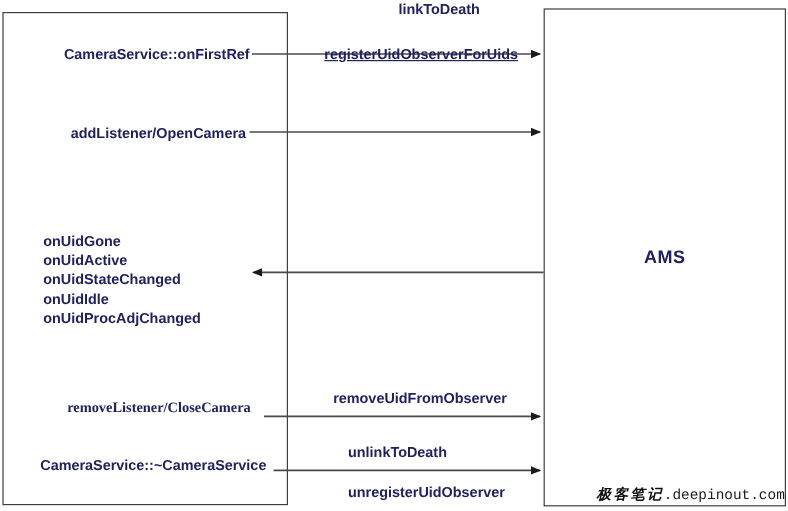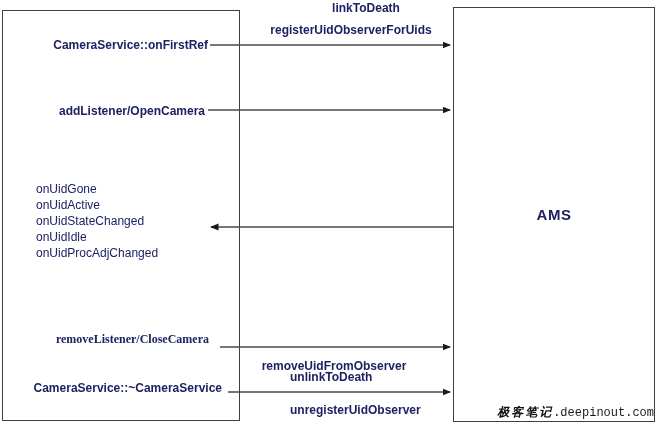"registerUidObserverForUids" div.msg { text-decoration: none -> underline; top: 23px -> 38px }
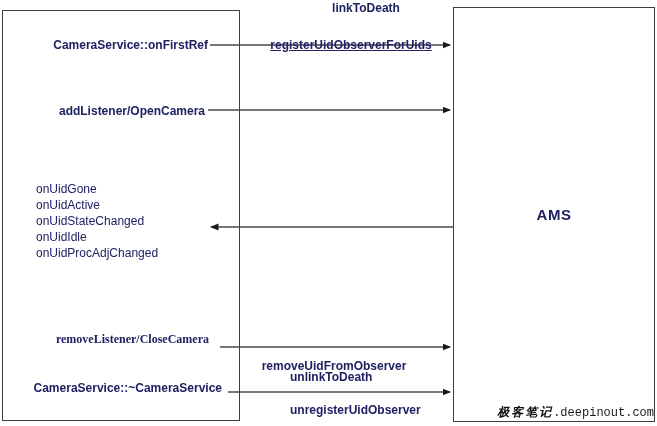"onUidGone" #callbacks { font-weight: normal -> bold; top: 181px -> 193px }
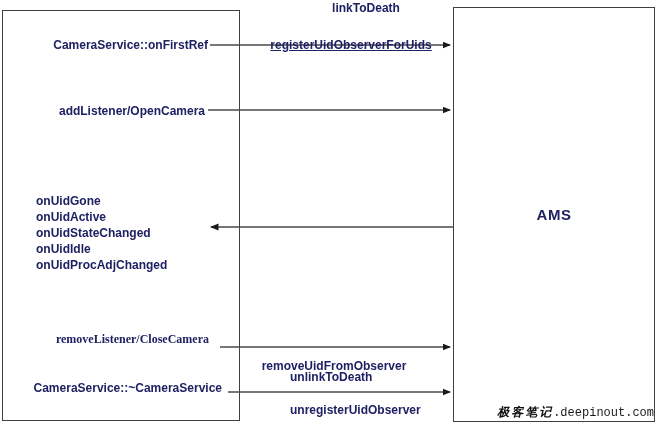"removeUidFromObserver" div.msg { left: 334px -> 350px; margin-top: 34px -> none }
